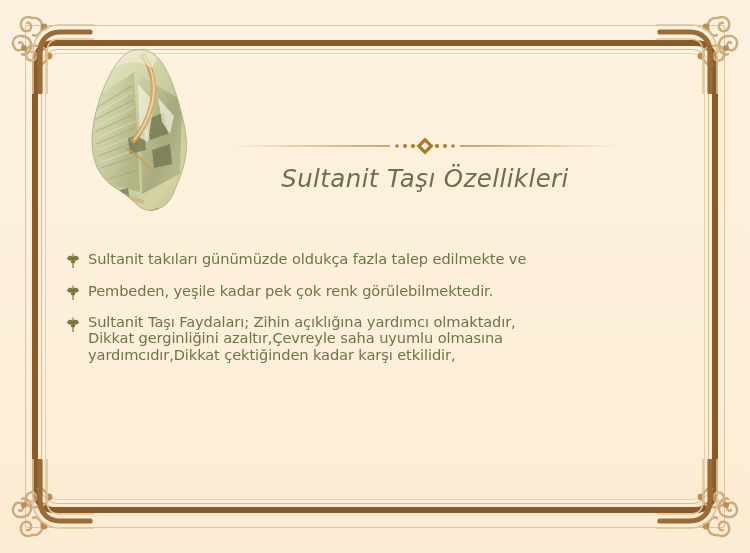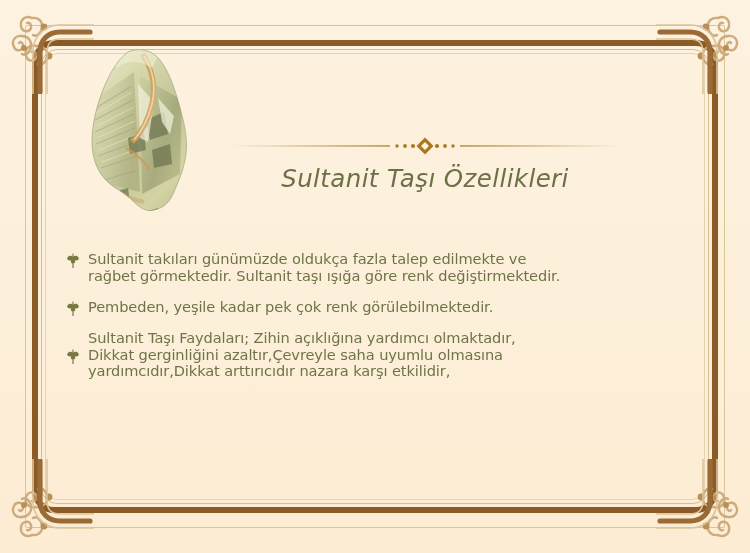"rağbet görmektedir. Sultanit taşı ışığa" span { html: <span>rağbet görmektedir. Sultanit taşı ışığa göre renk değiştirmektedir.</span> -> none }
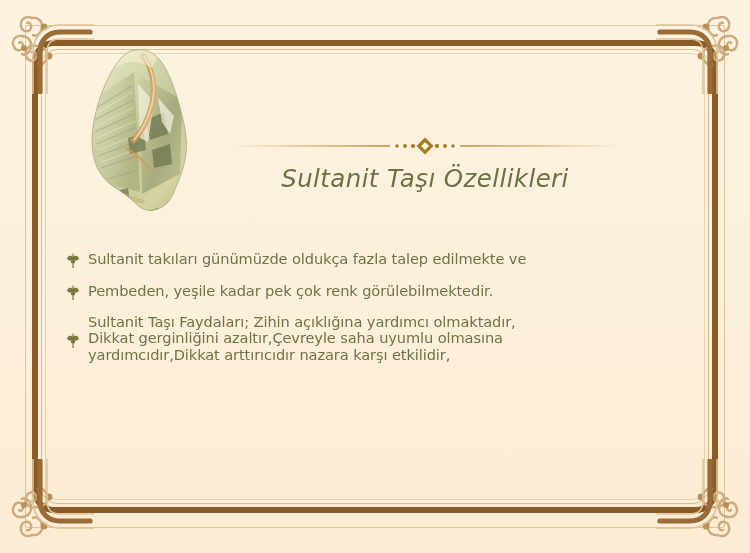"Sultanit Taşı Faydaları; Zihin" .bullet-row:last-child { align-items: center -> none }
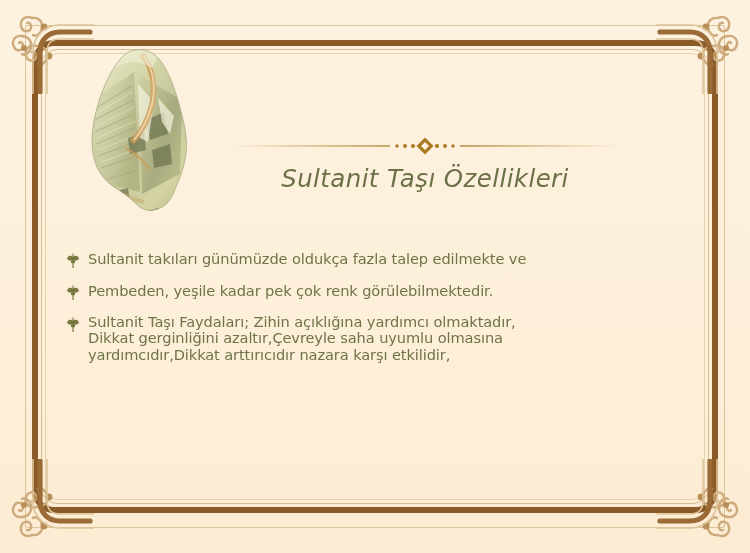"yardımcıdır,Dikkat arttırıcıdır nazara" span { text: arttırıcıdır nazara -> çektiğinden kadar }
